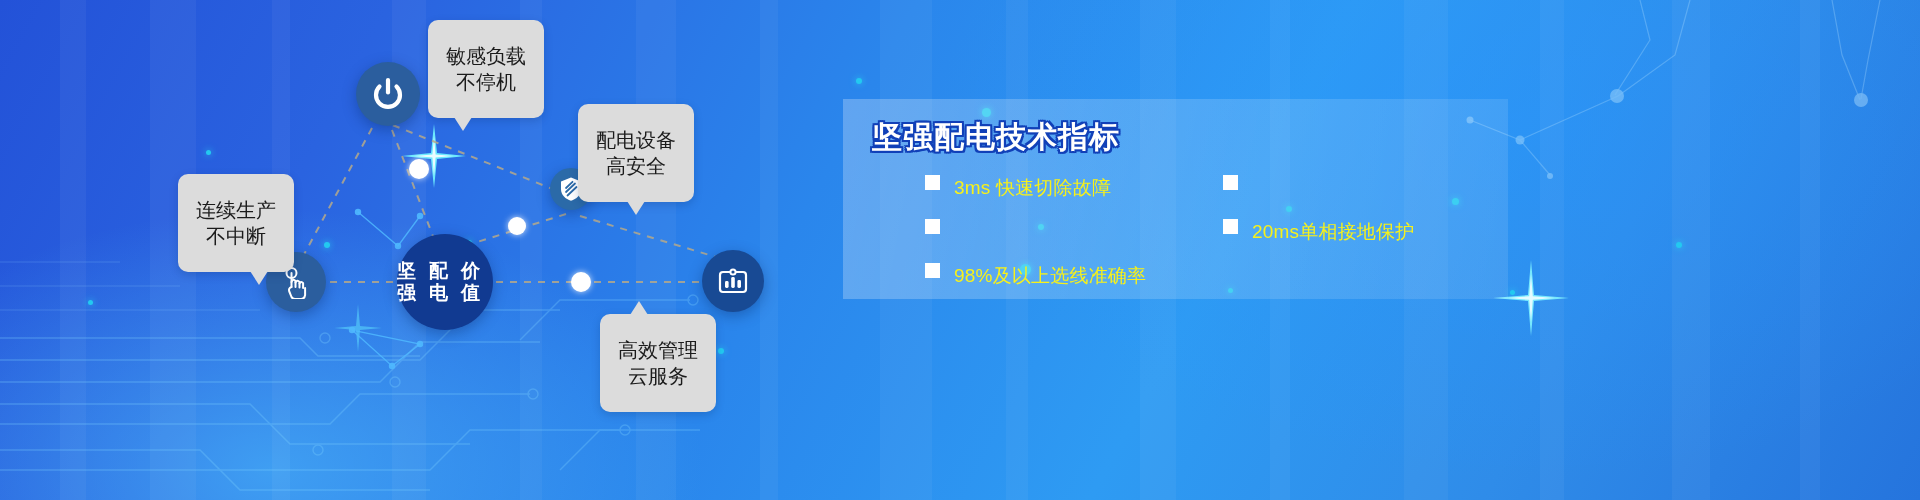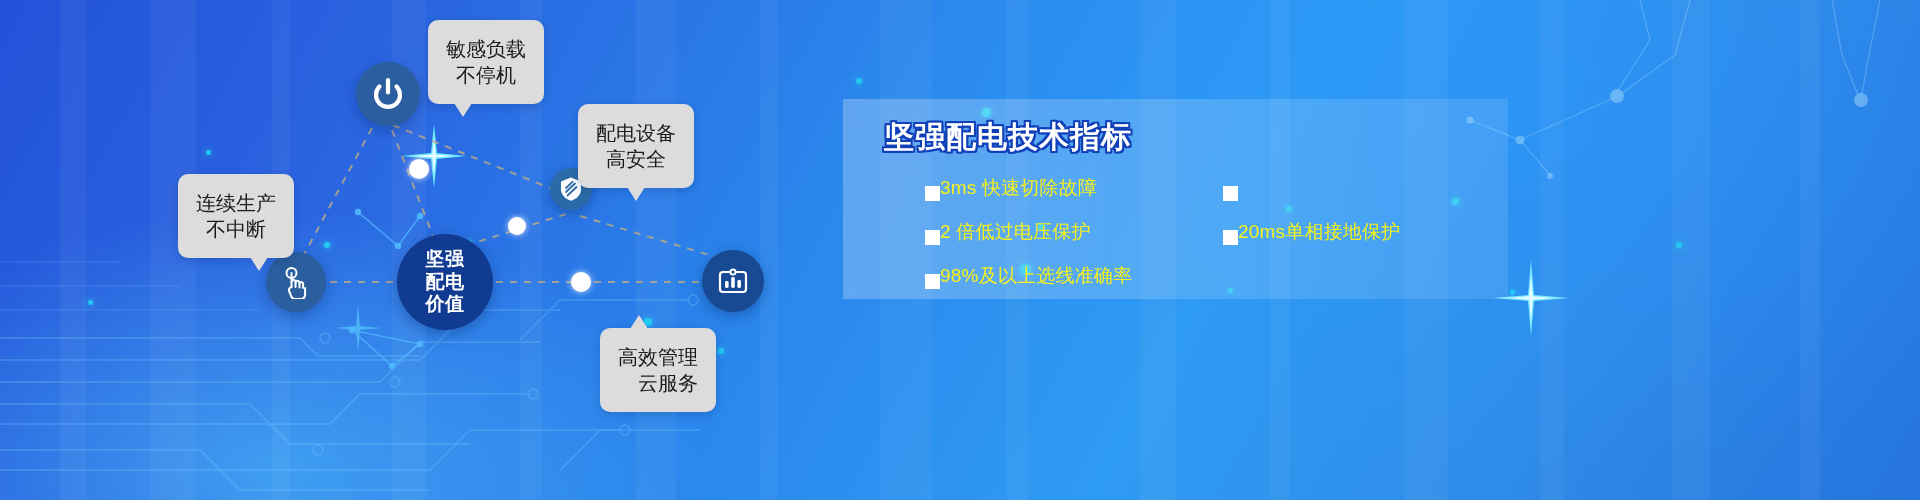"敏感负载" .callout { padding: 16px 18px -> 23px 18px }
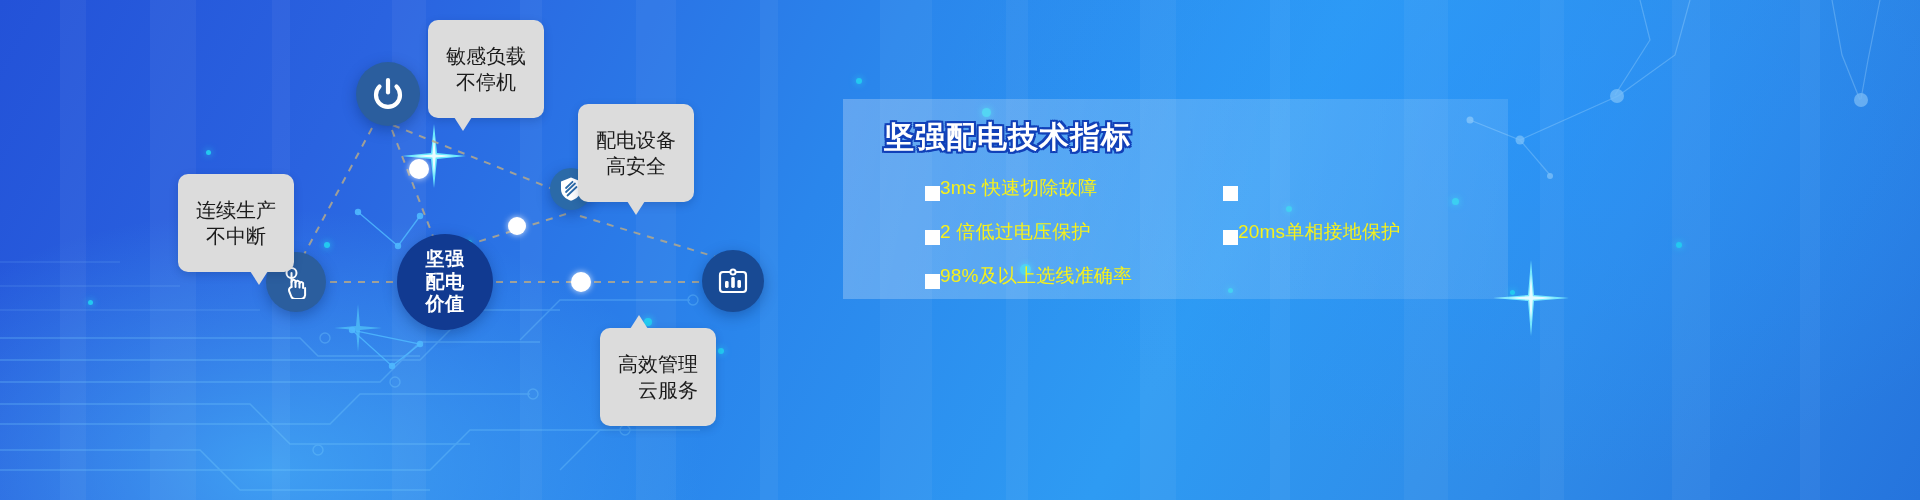"坚强配电技术指标" .panel-title { margin-left: 12px -> none }
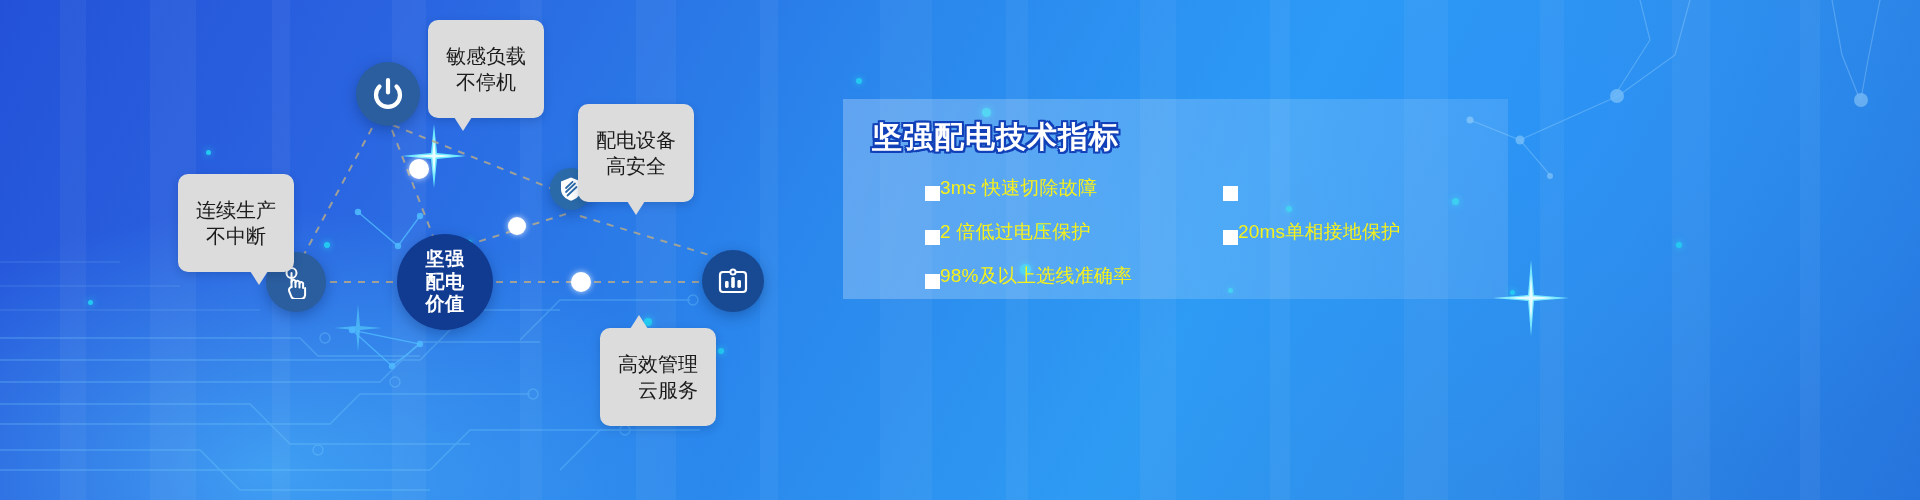"3ms 快速切除故障" .spec { align-items: flex-end -> flex-start; gap: 0 -> 14px }
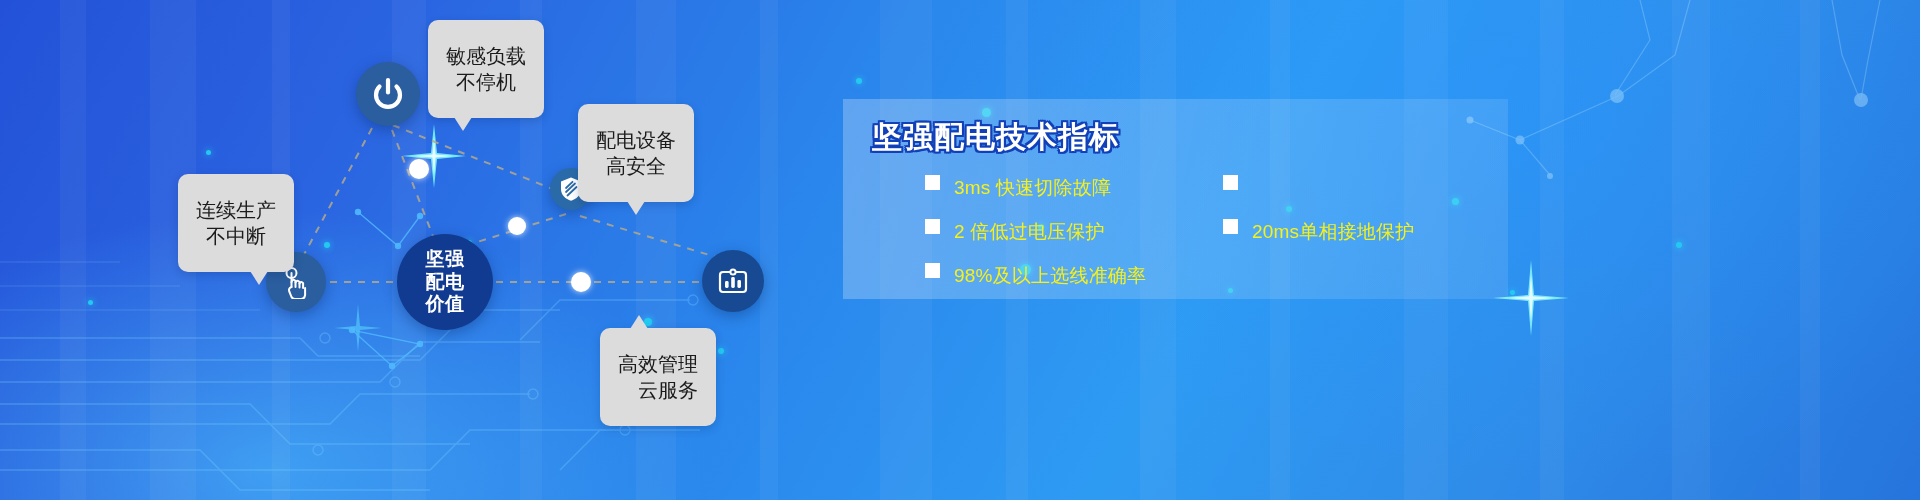"2 倍低过电压保护" span.spec-text { html: <span>2 倍低过电压保护</span> -> none }
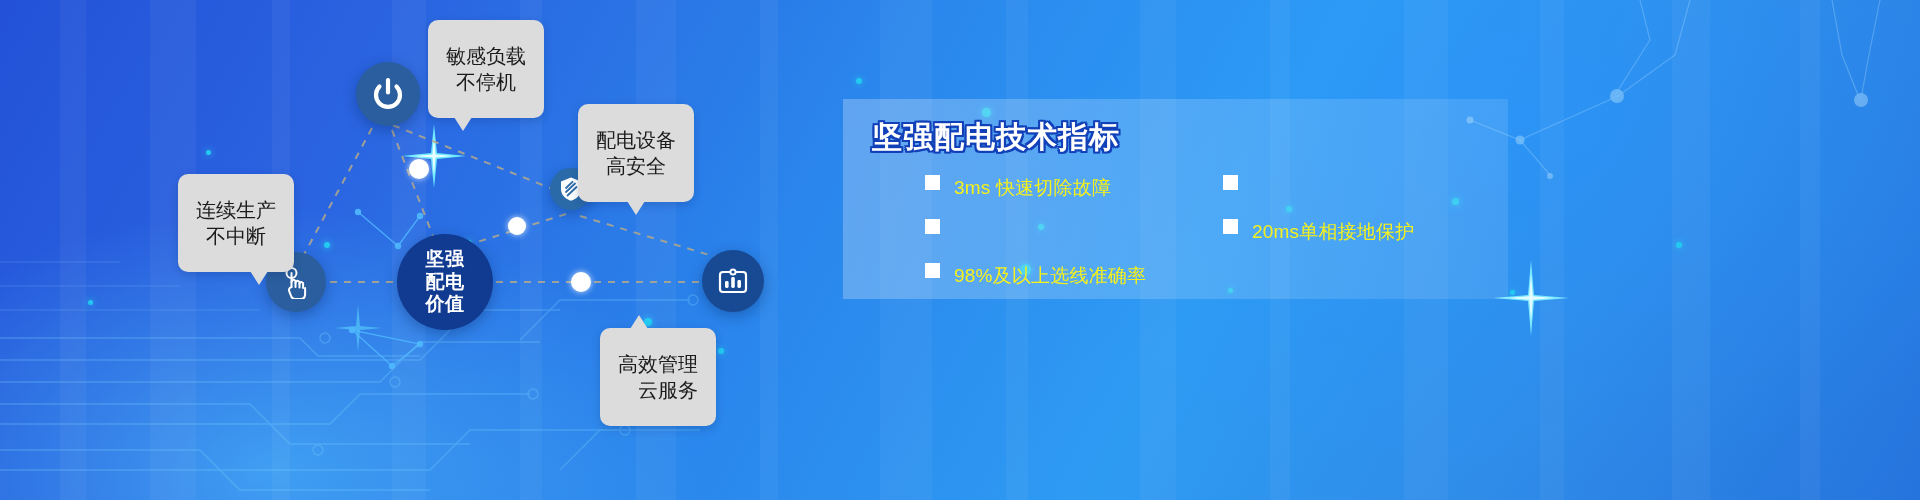"坚强" .center-node { flex-direction: column -> row }
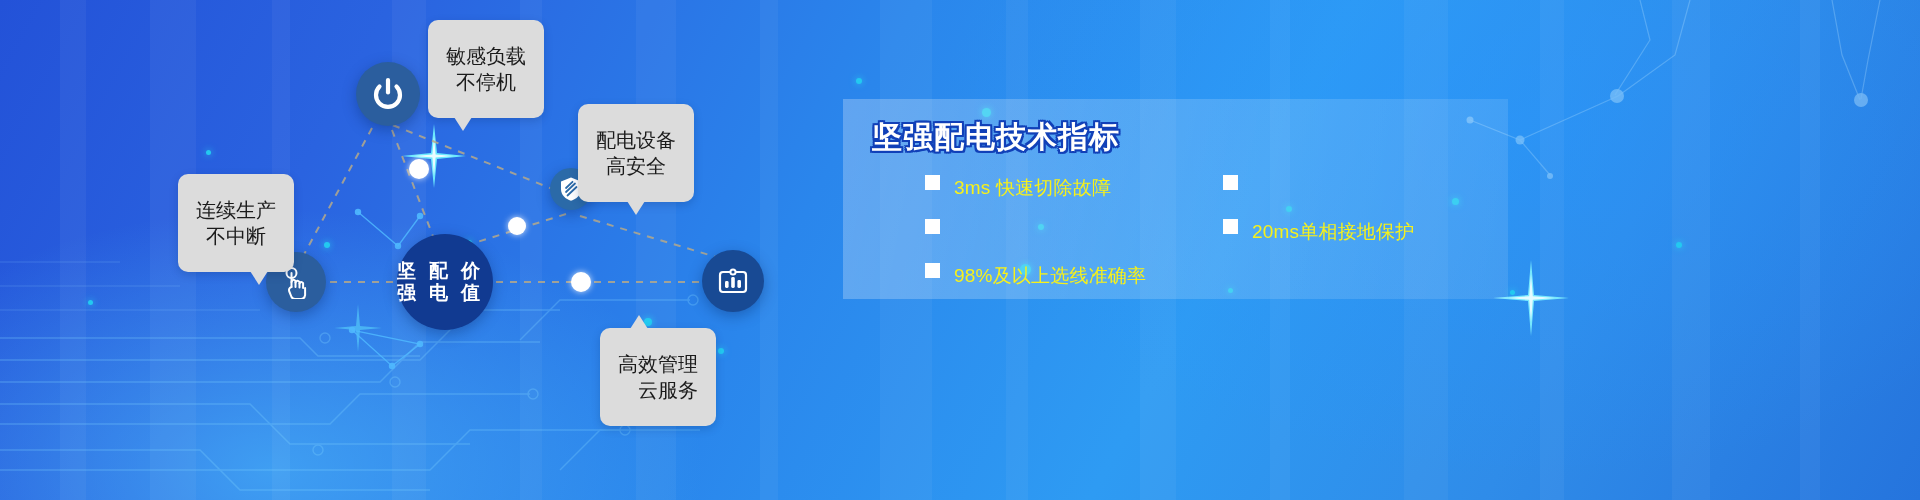"高效管理" div.callout { text-align: right -> none; top: 328px -> 314px }
